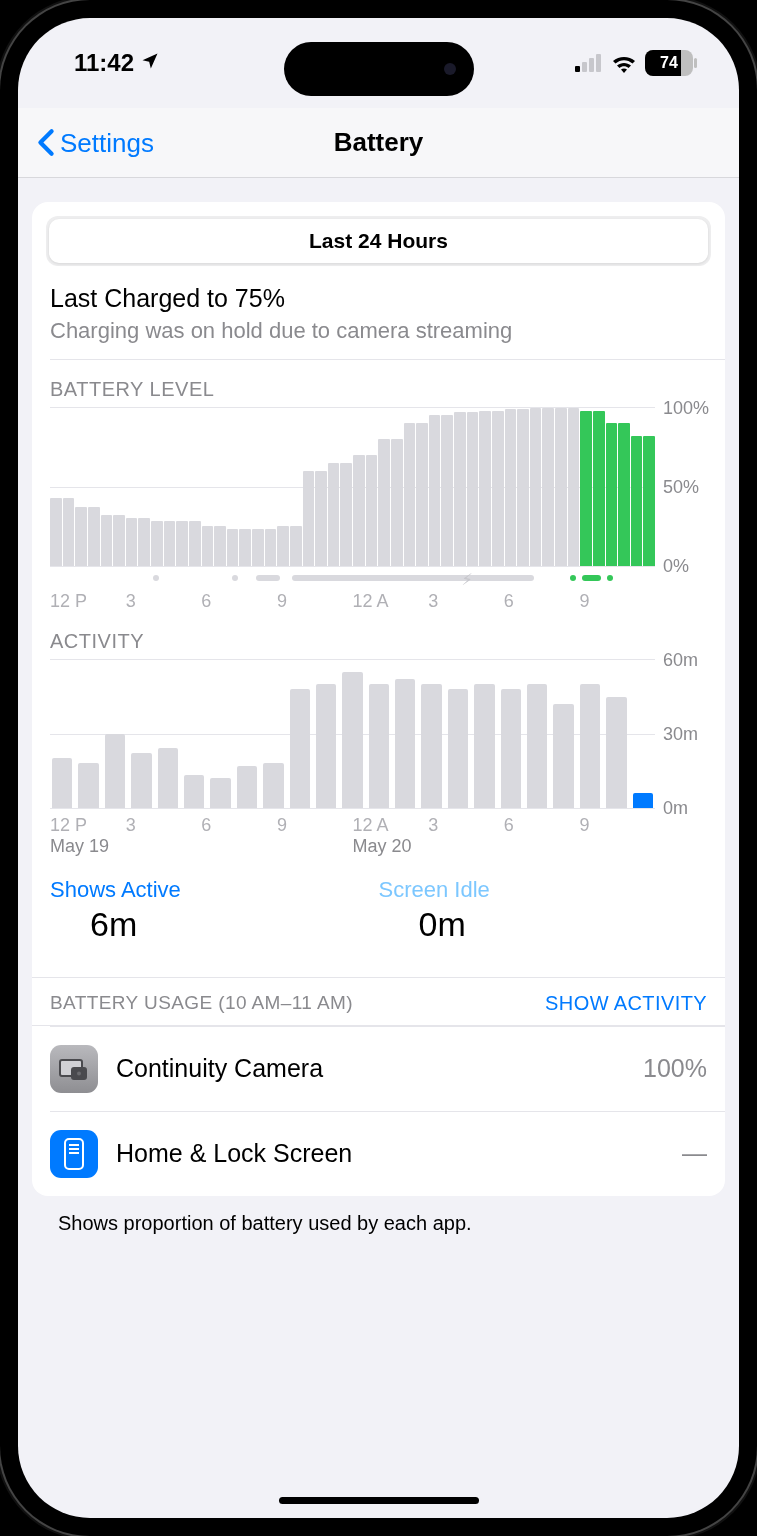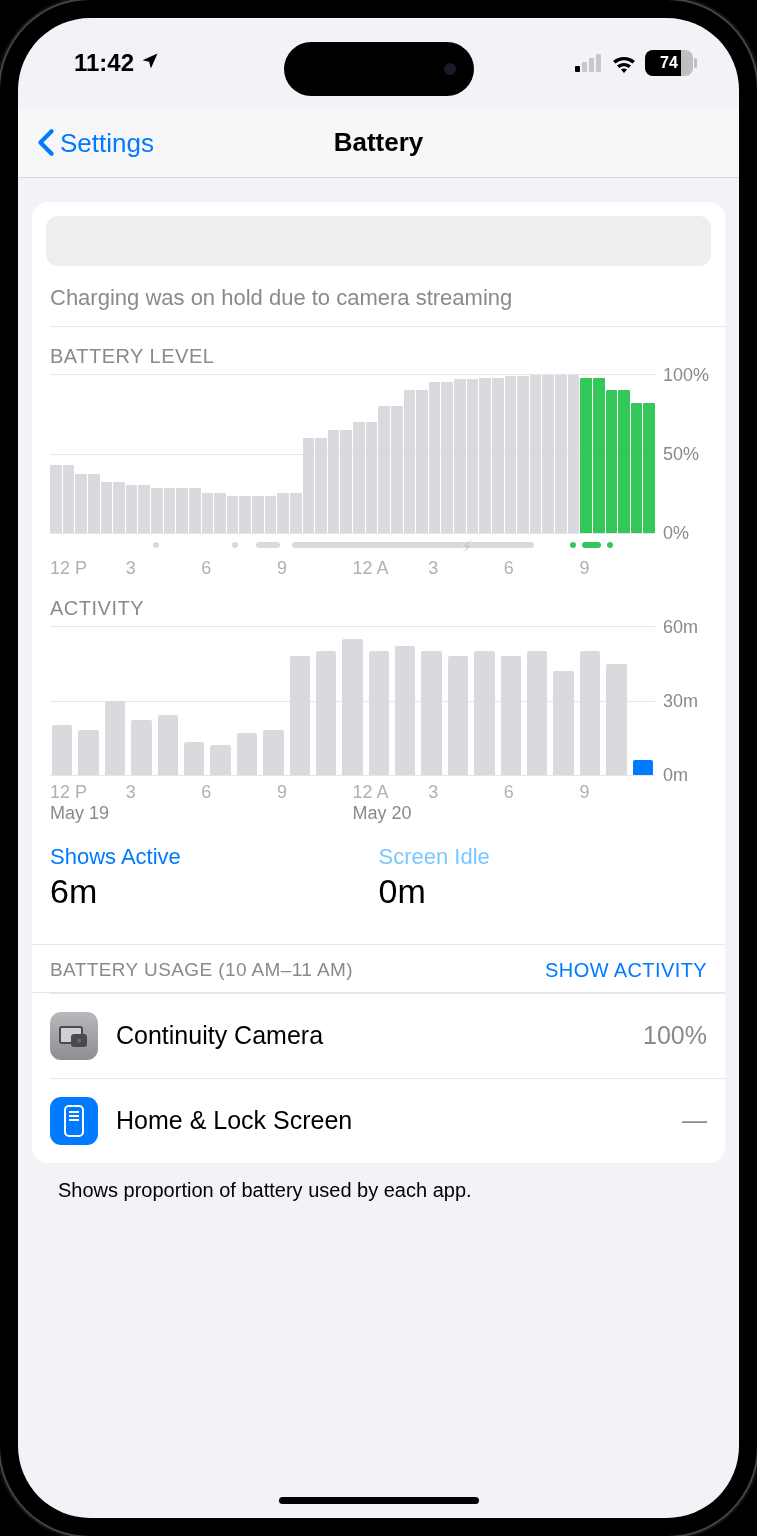"Last 24 Hours" div.seg-item { html: none -> <div>Last 24 Hours</div> }
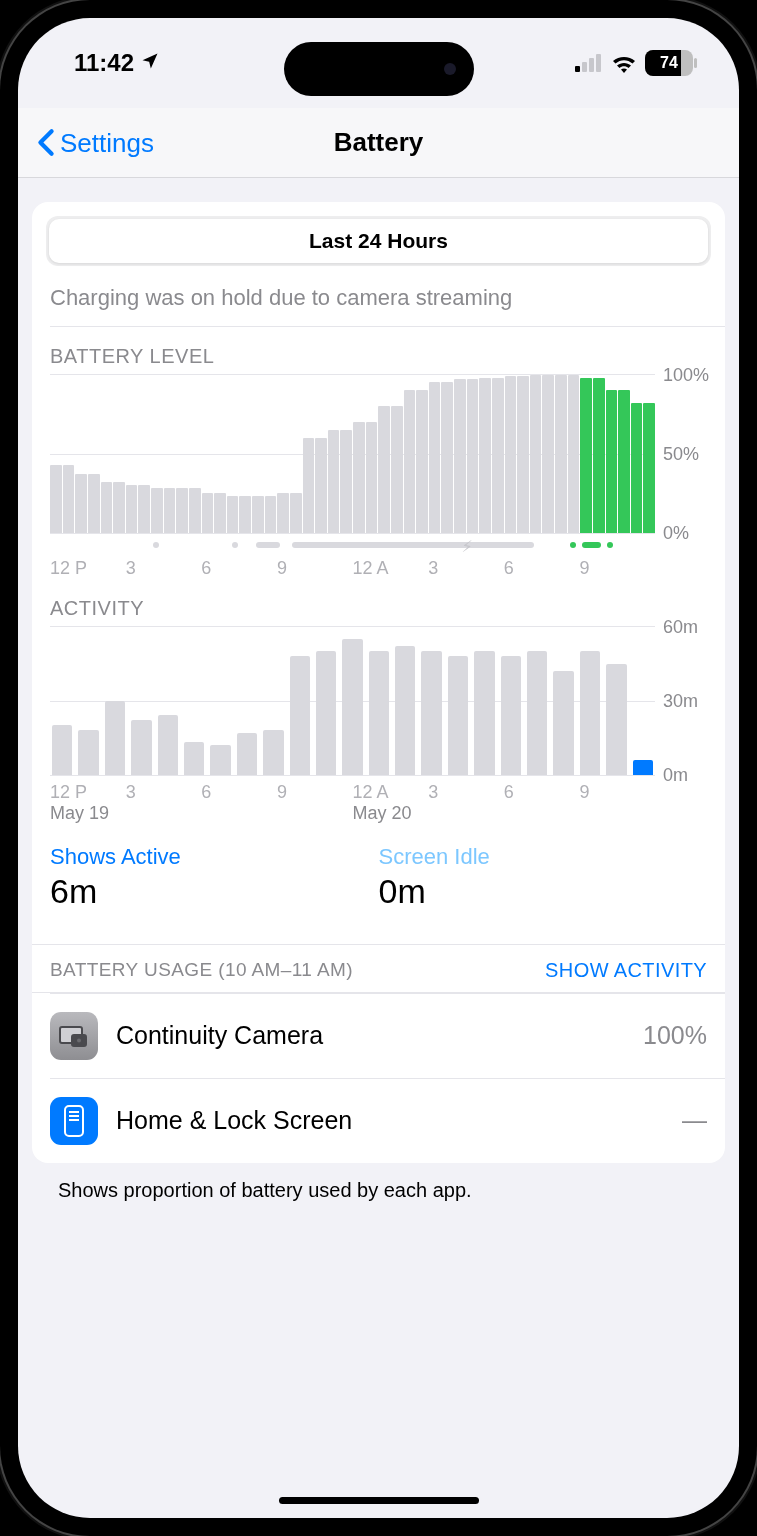"Last Charged to 75%" div.charge-title { html: none -> <div>Last Charged to 75%</div> }
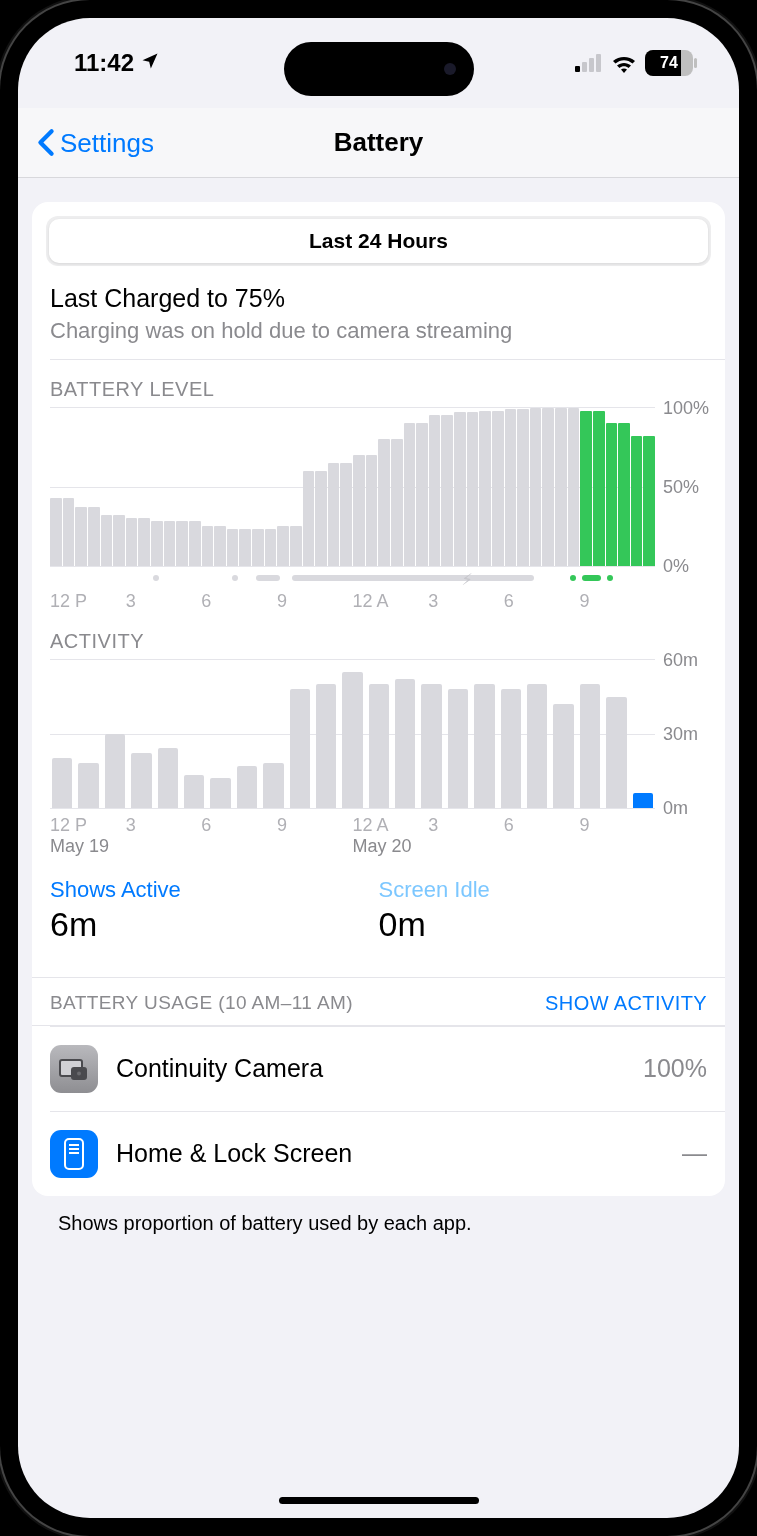"6m" .stat-val { margin-left: none -> 40px }
